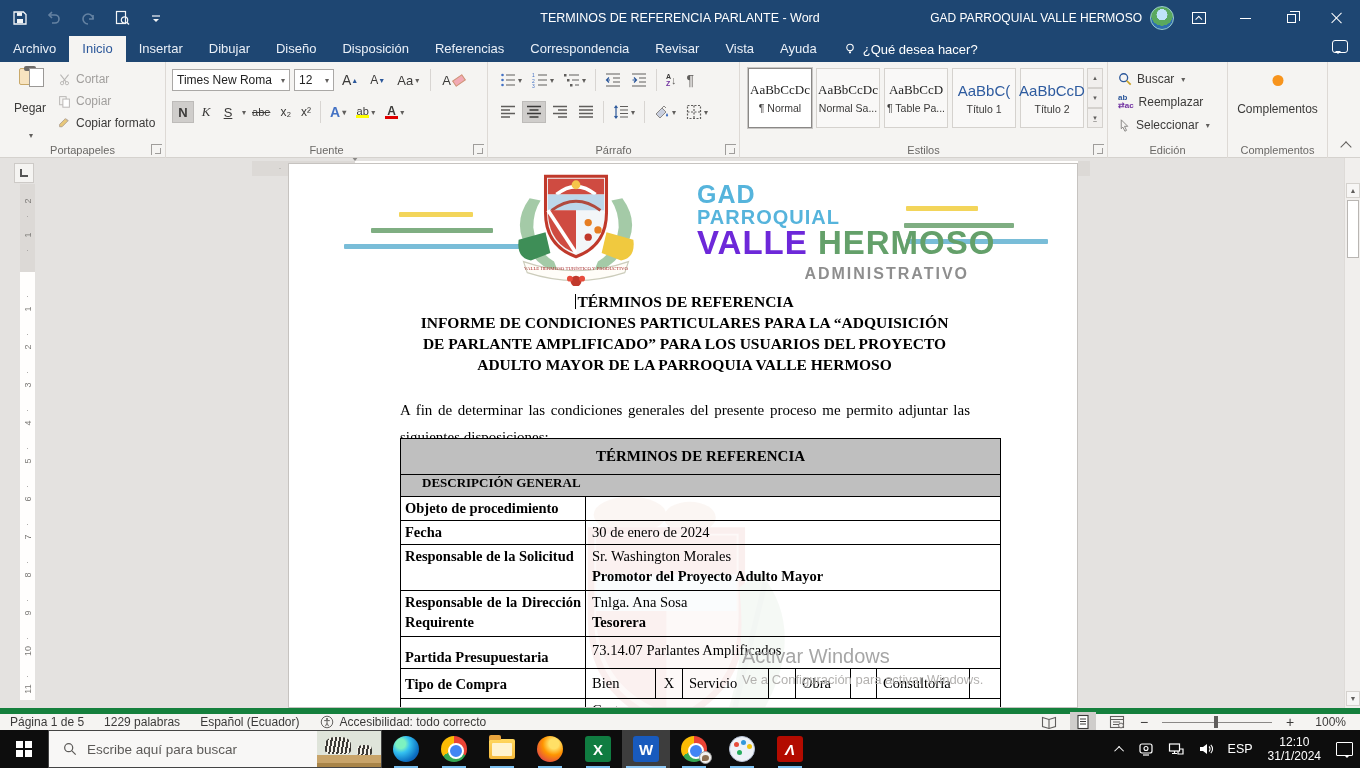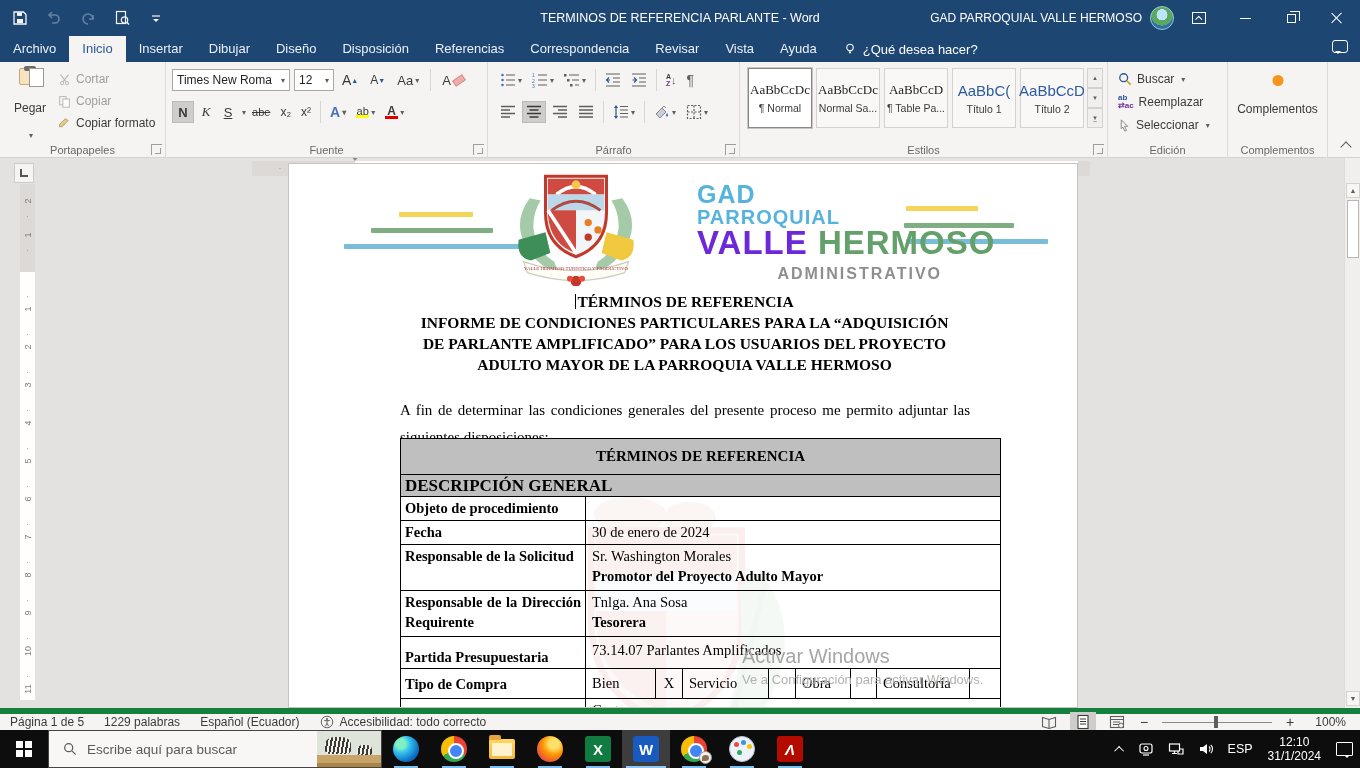"ADMINISTRATIVO" .admin-t { left: 473px -> 500px }
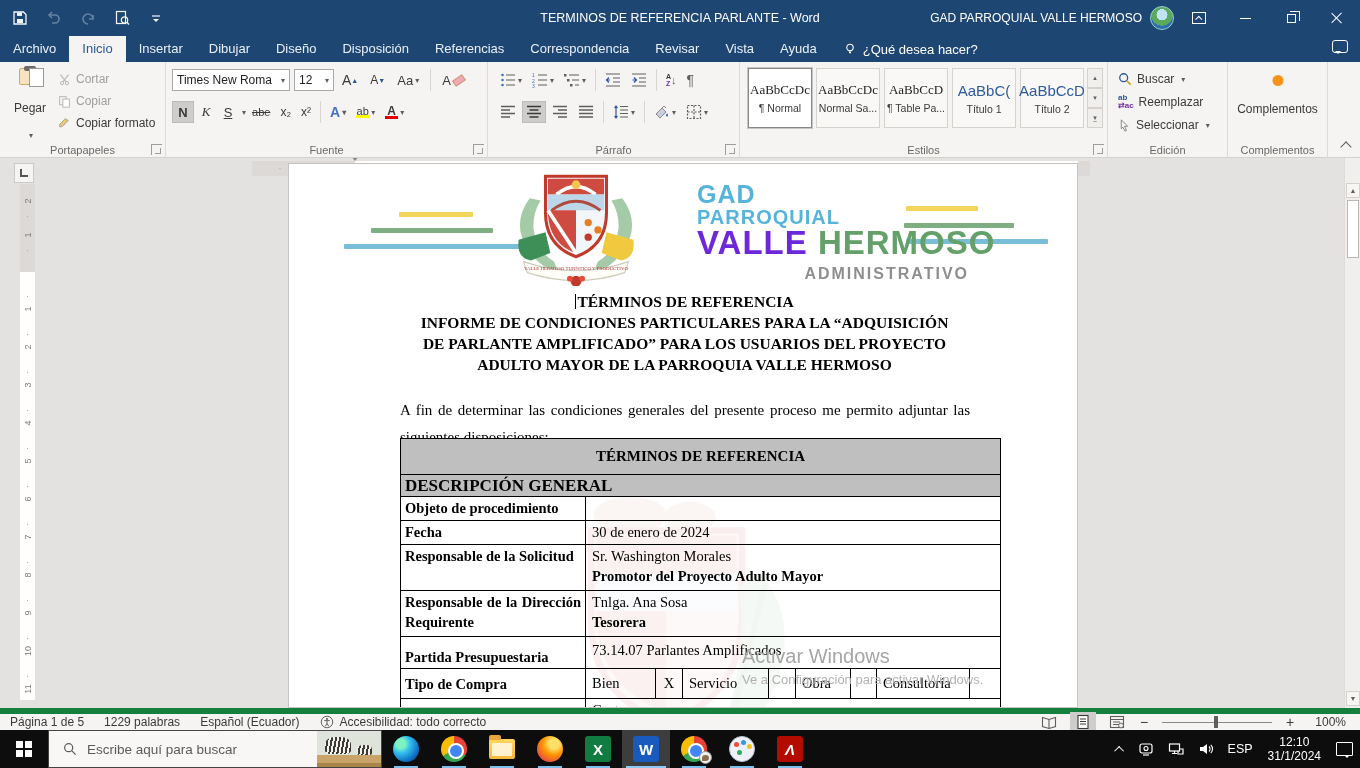"DESCRIPCIÓN GENERAL" .sec-row { align-items: center -> flex-start; font-size: 17px -> 13px; padding-left: 4px -> 21px }
